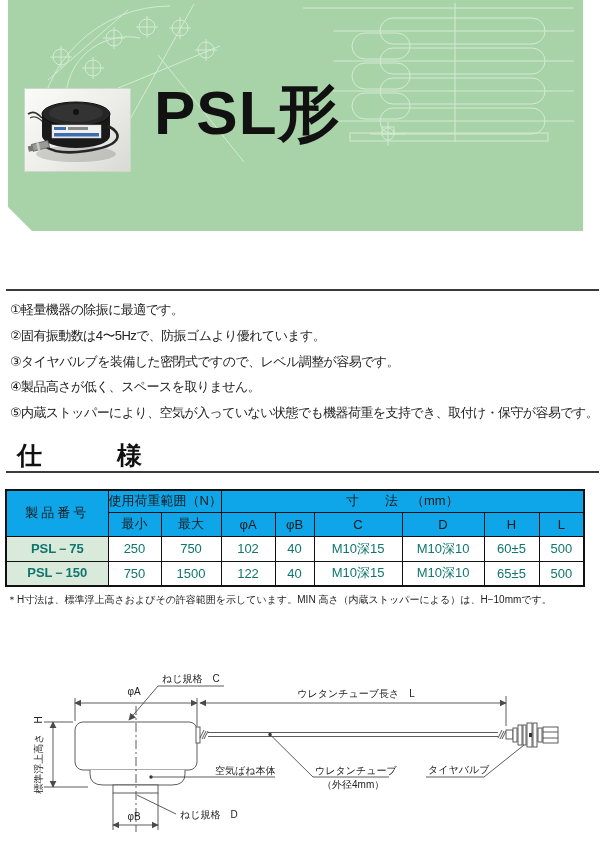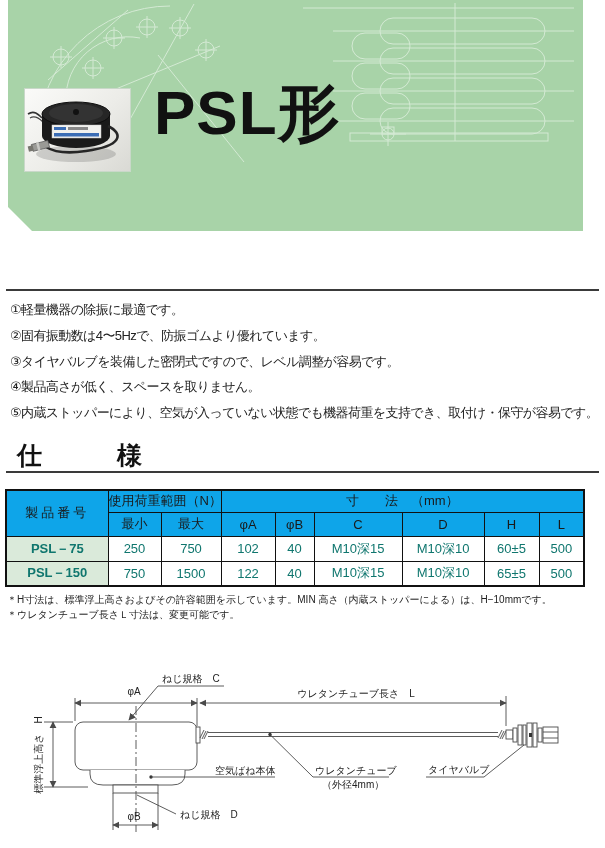"＊ウレタンチューブ長さＬ寸法は、変更可能です。" div { html: <div>＊ウレタンチューブ長さＬ寸法は、変更可能です。</div> -> none }
